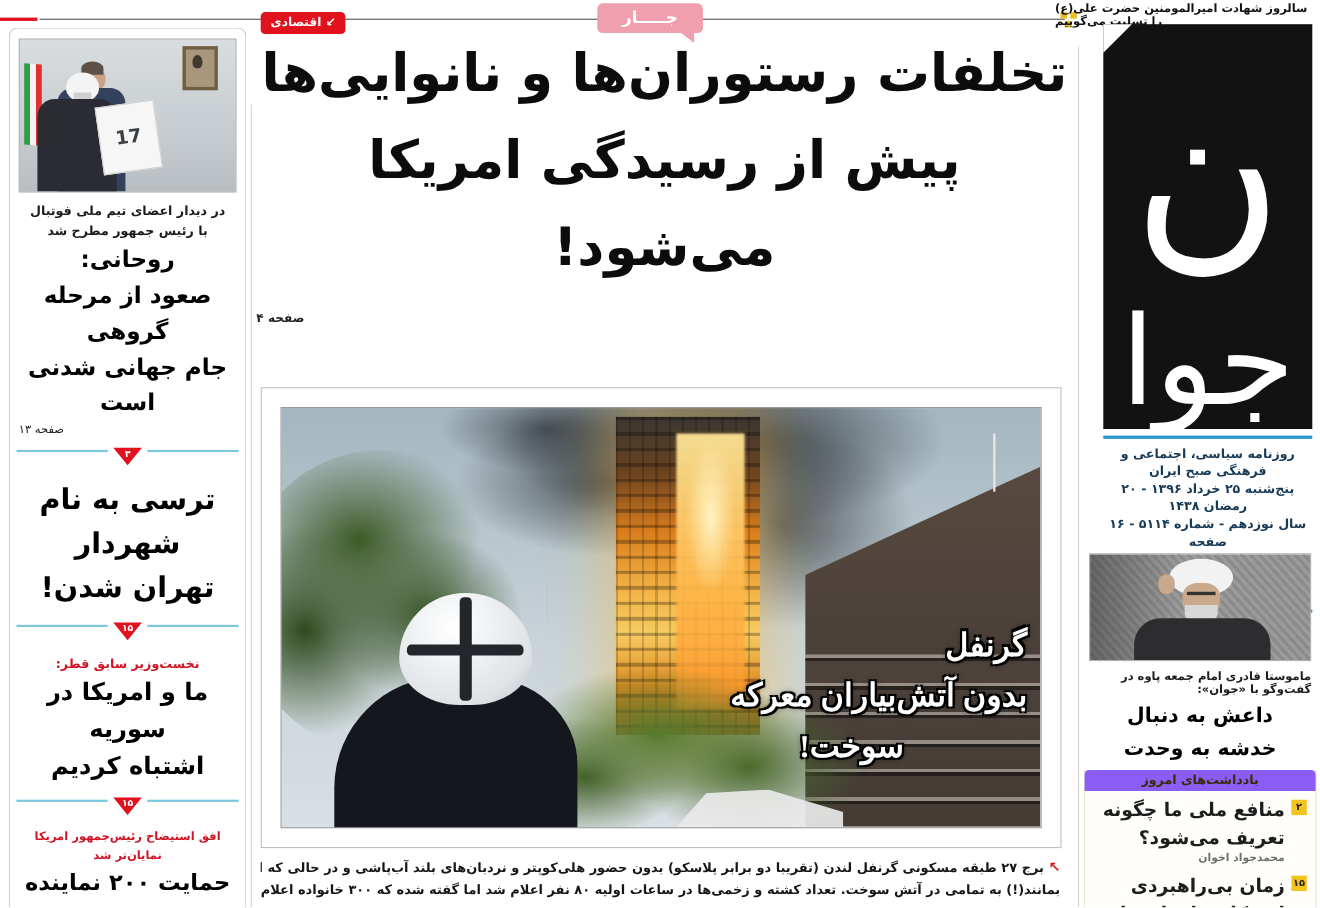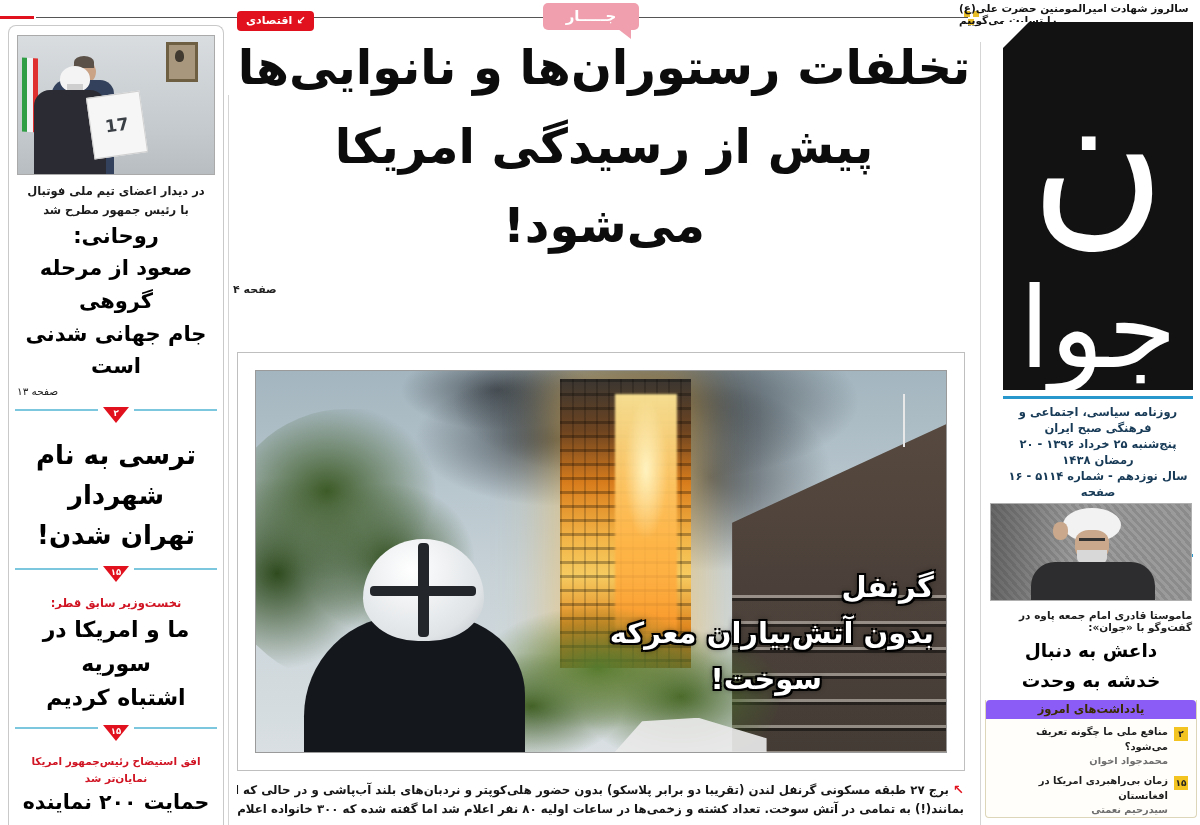"گرنفل" .photo-frame { font-family: none -> Liberation Serif, serif }
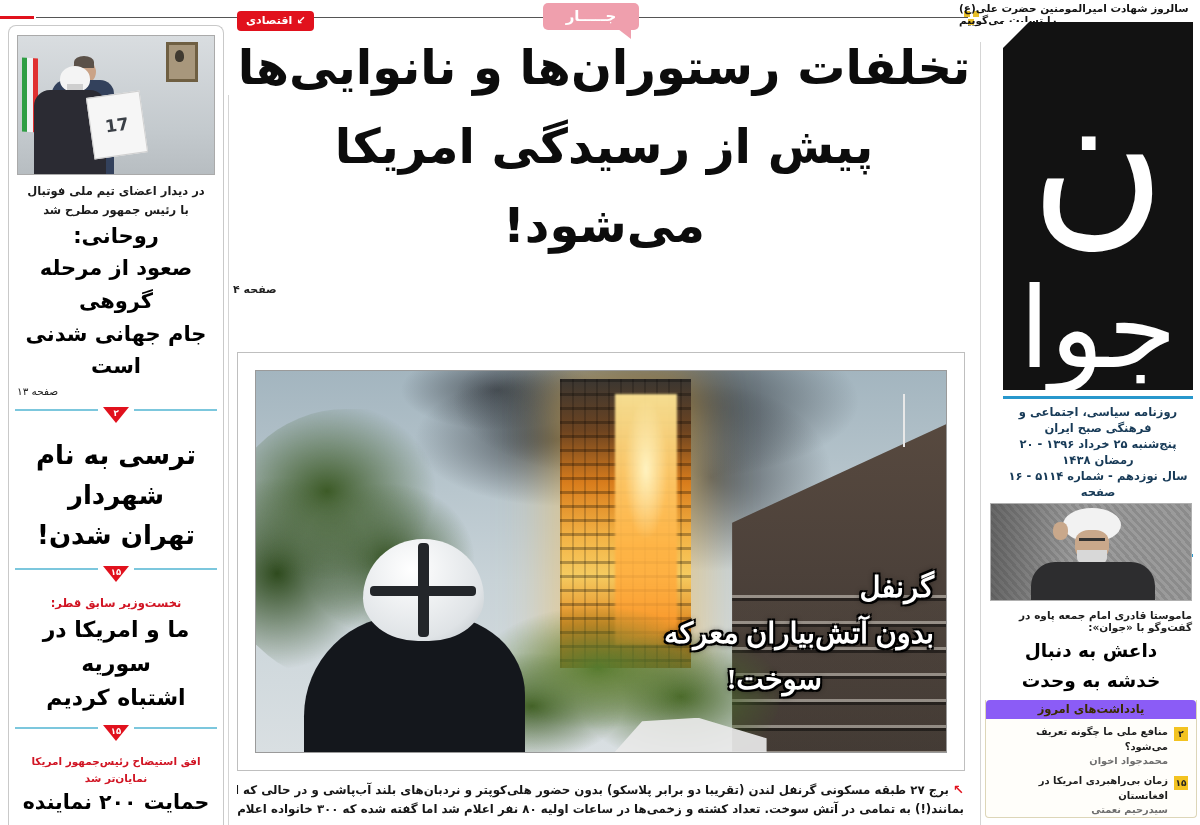"منافع ملی ما چگونه تعریف" .note-title { font-size: 10px -> 17px }
